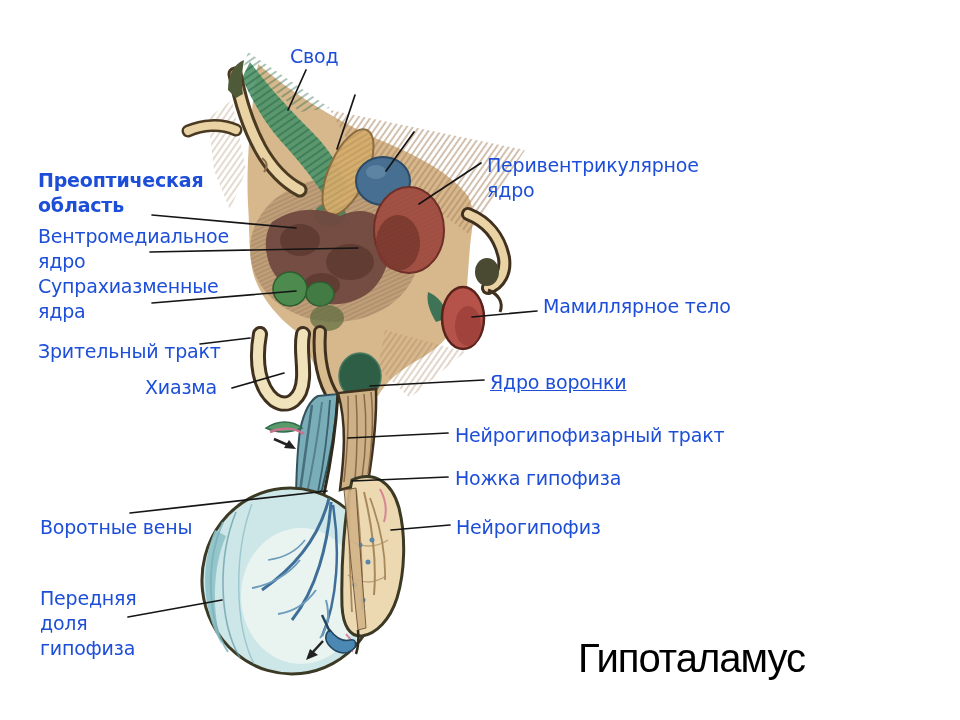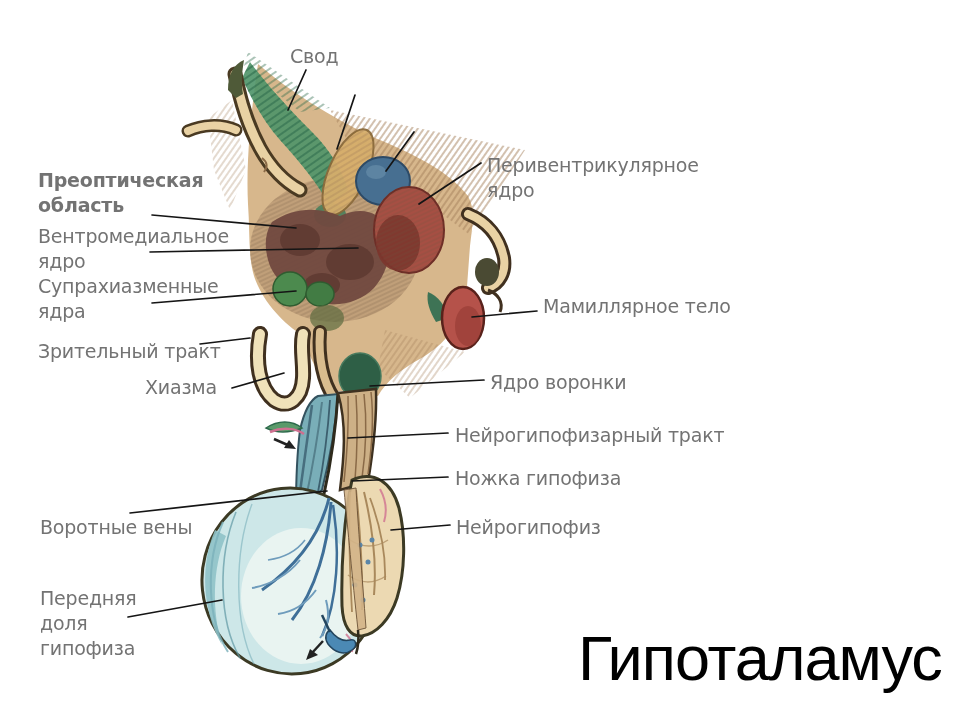"Свод" .lbl { color: #737373 -> #1d4ed8 }
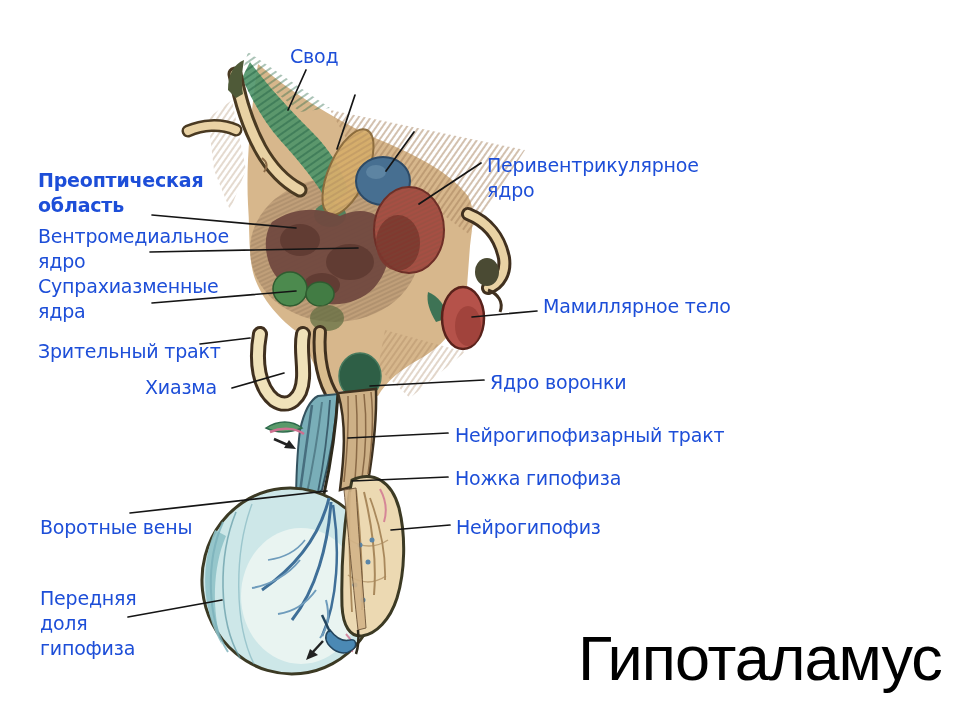"Ядро воронки" div.lbl { text-decoration: none -> underline }
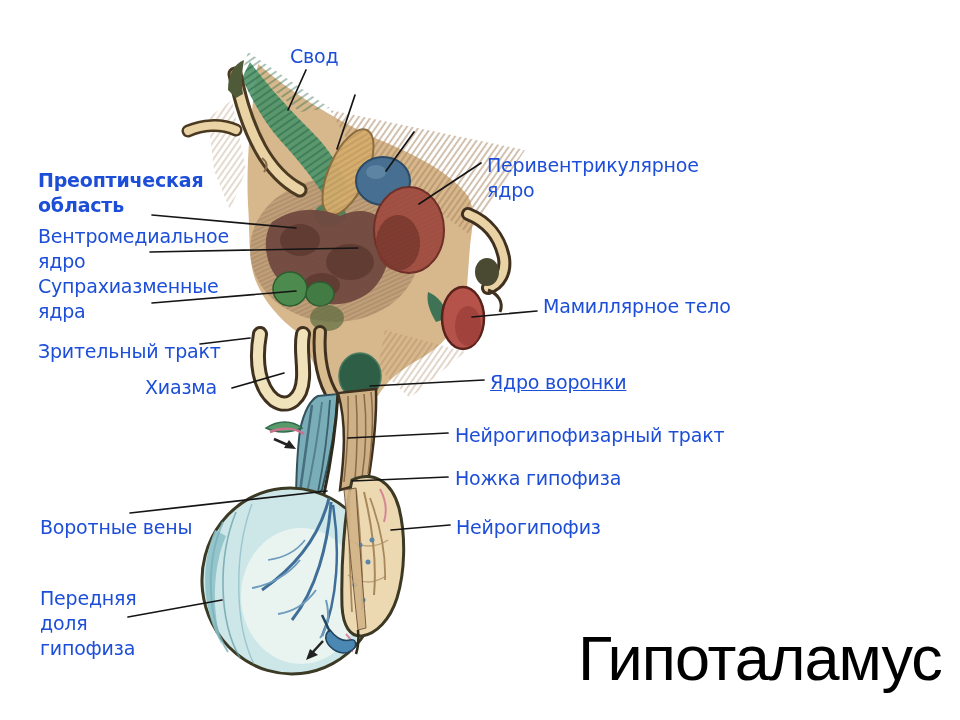"Гипоталамус" #figure-title { font-size: 63px -> 40px }
